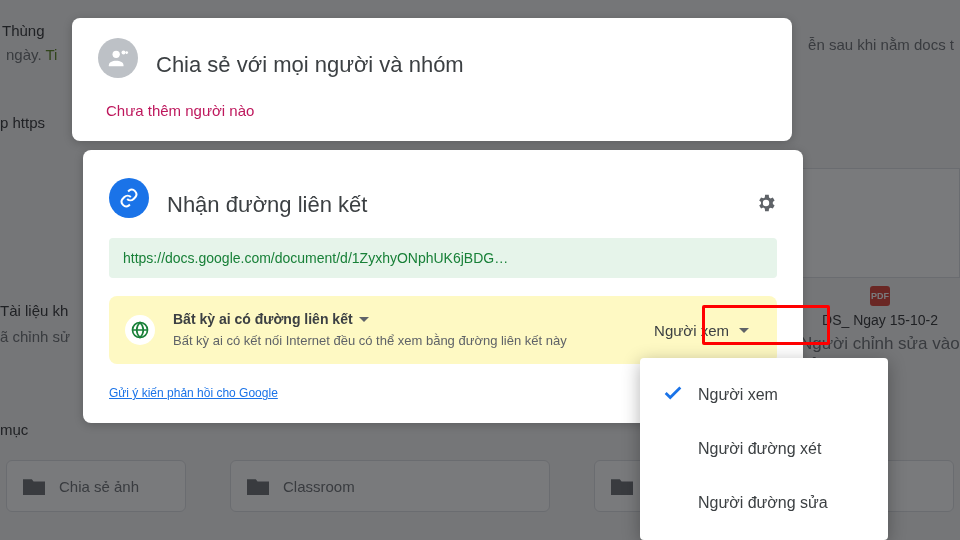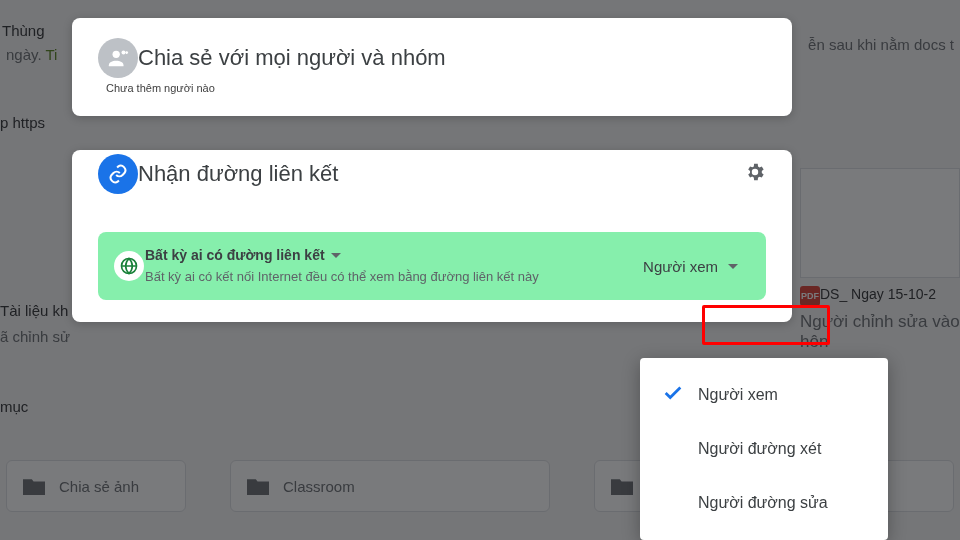"Chia sẻ với mọi người" .row-head { align-items: center -> flex-end; gap: none -> 18px }
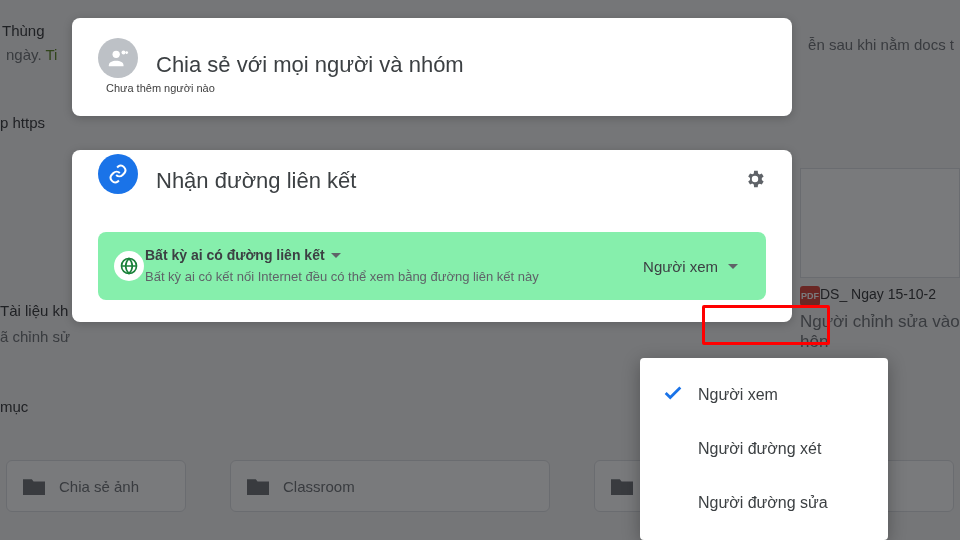"Chưa thêm người nào" .sub { color: #404040 -> #be185d; font-size: 11px -> 15px; margin: 4px 0 0 8px -> 24px 0 0 8px }
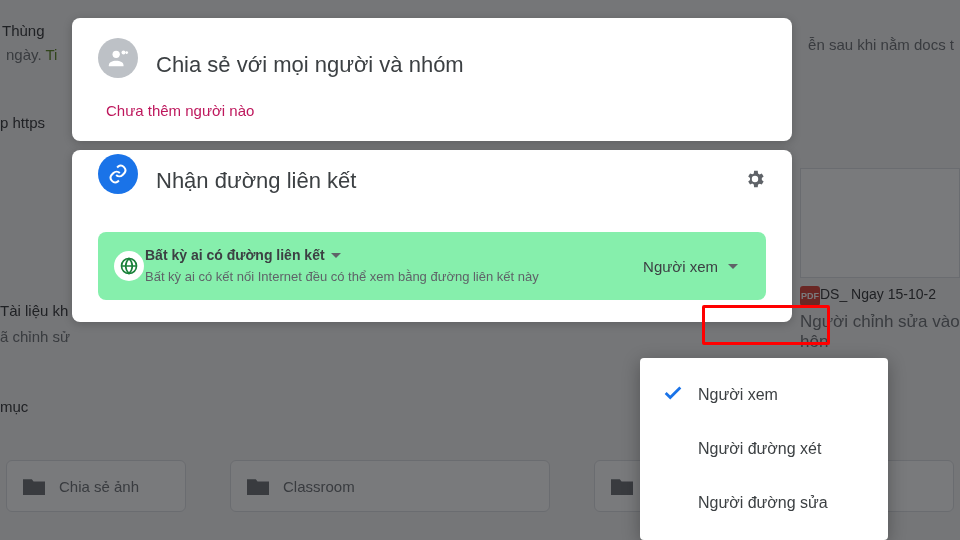"Nhận đường liên kết" .card2 { margin-left: none -> 11px; padding: 4px 26px 22px 26px -> 28px 26px 22px 26px }
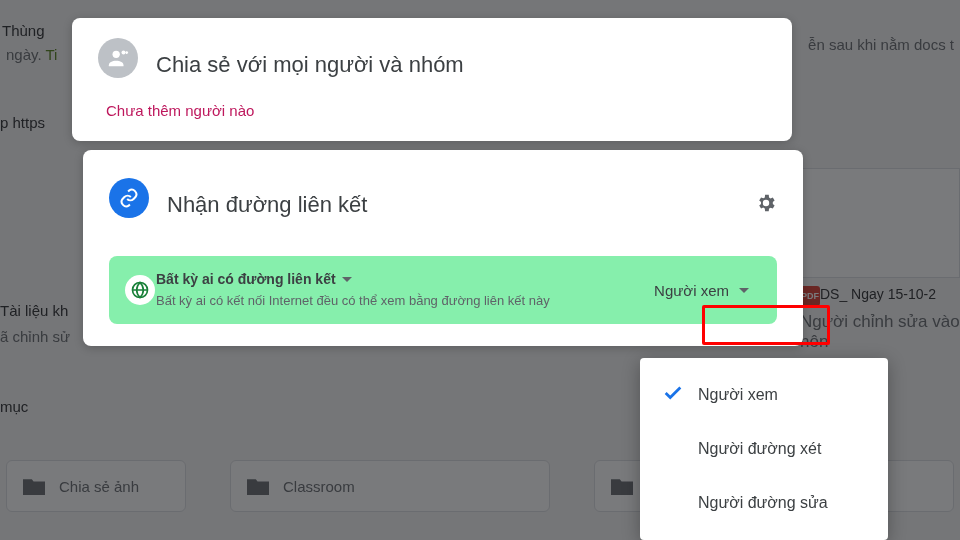"https://docs.google.com/document/d/1Zyxh" div.link-box { html: none -> <div>https://docs.google.com/document/d/1ZyxhyONphUK6jBDG…</div> }
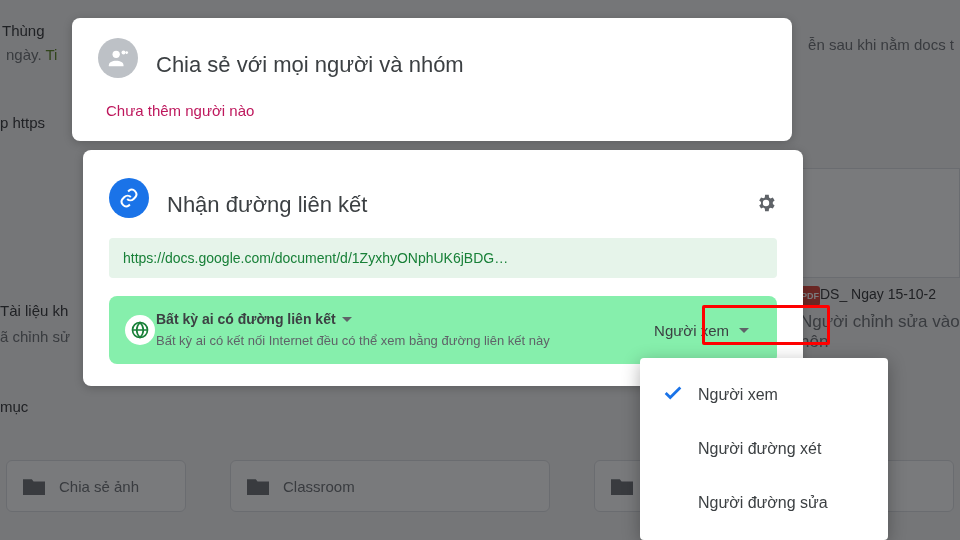"PDF" .bg-file-label { align-items: flex-start -> center; flex-direction: none -> column; gap: none -> 6px }
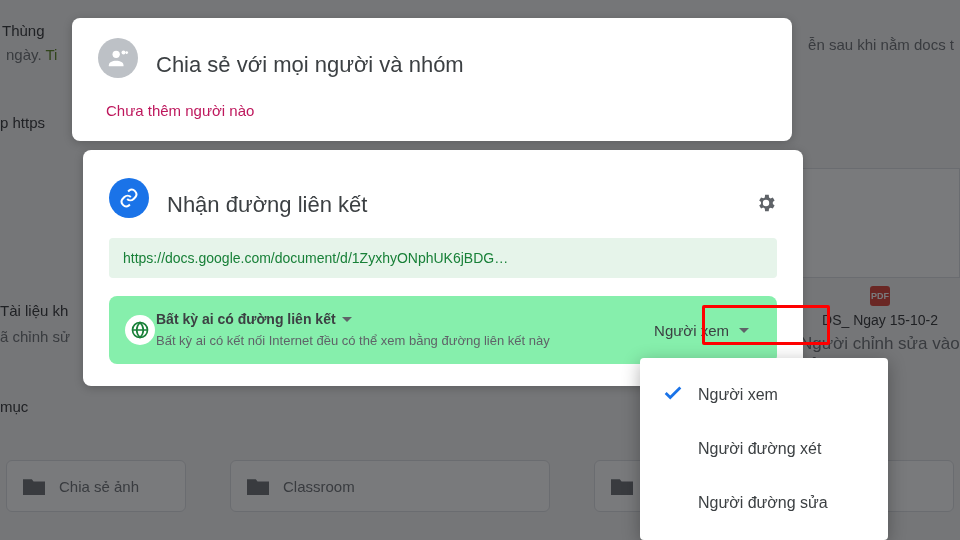"Bất kỳ ai có đường" .access-box { background: #86efac -> #fef9c3; gap: 1px -> 18px }
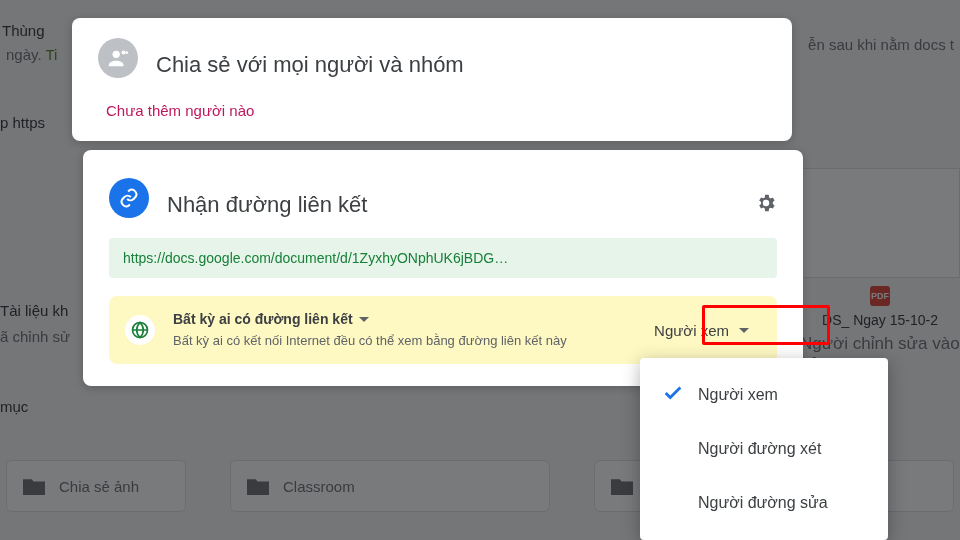"Gửi ý kiến phản hồi" a.feedback { html: none -> <a>Gửi ý kiến phản hồi cho Google</a> }
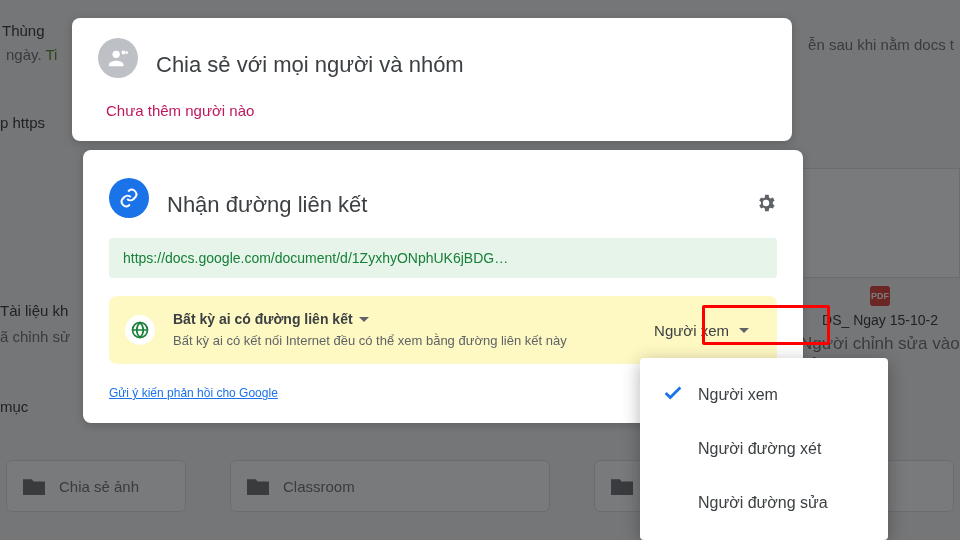"mục" div.bg-text { top: 398px -> 421px }
